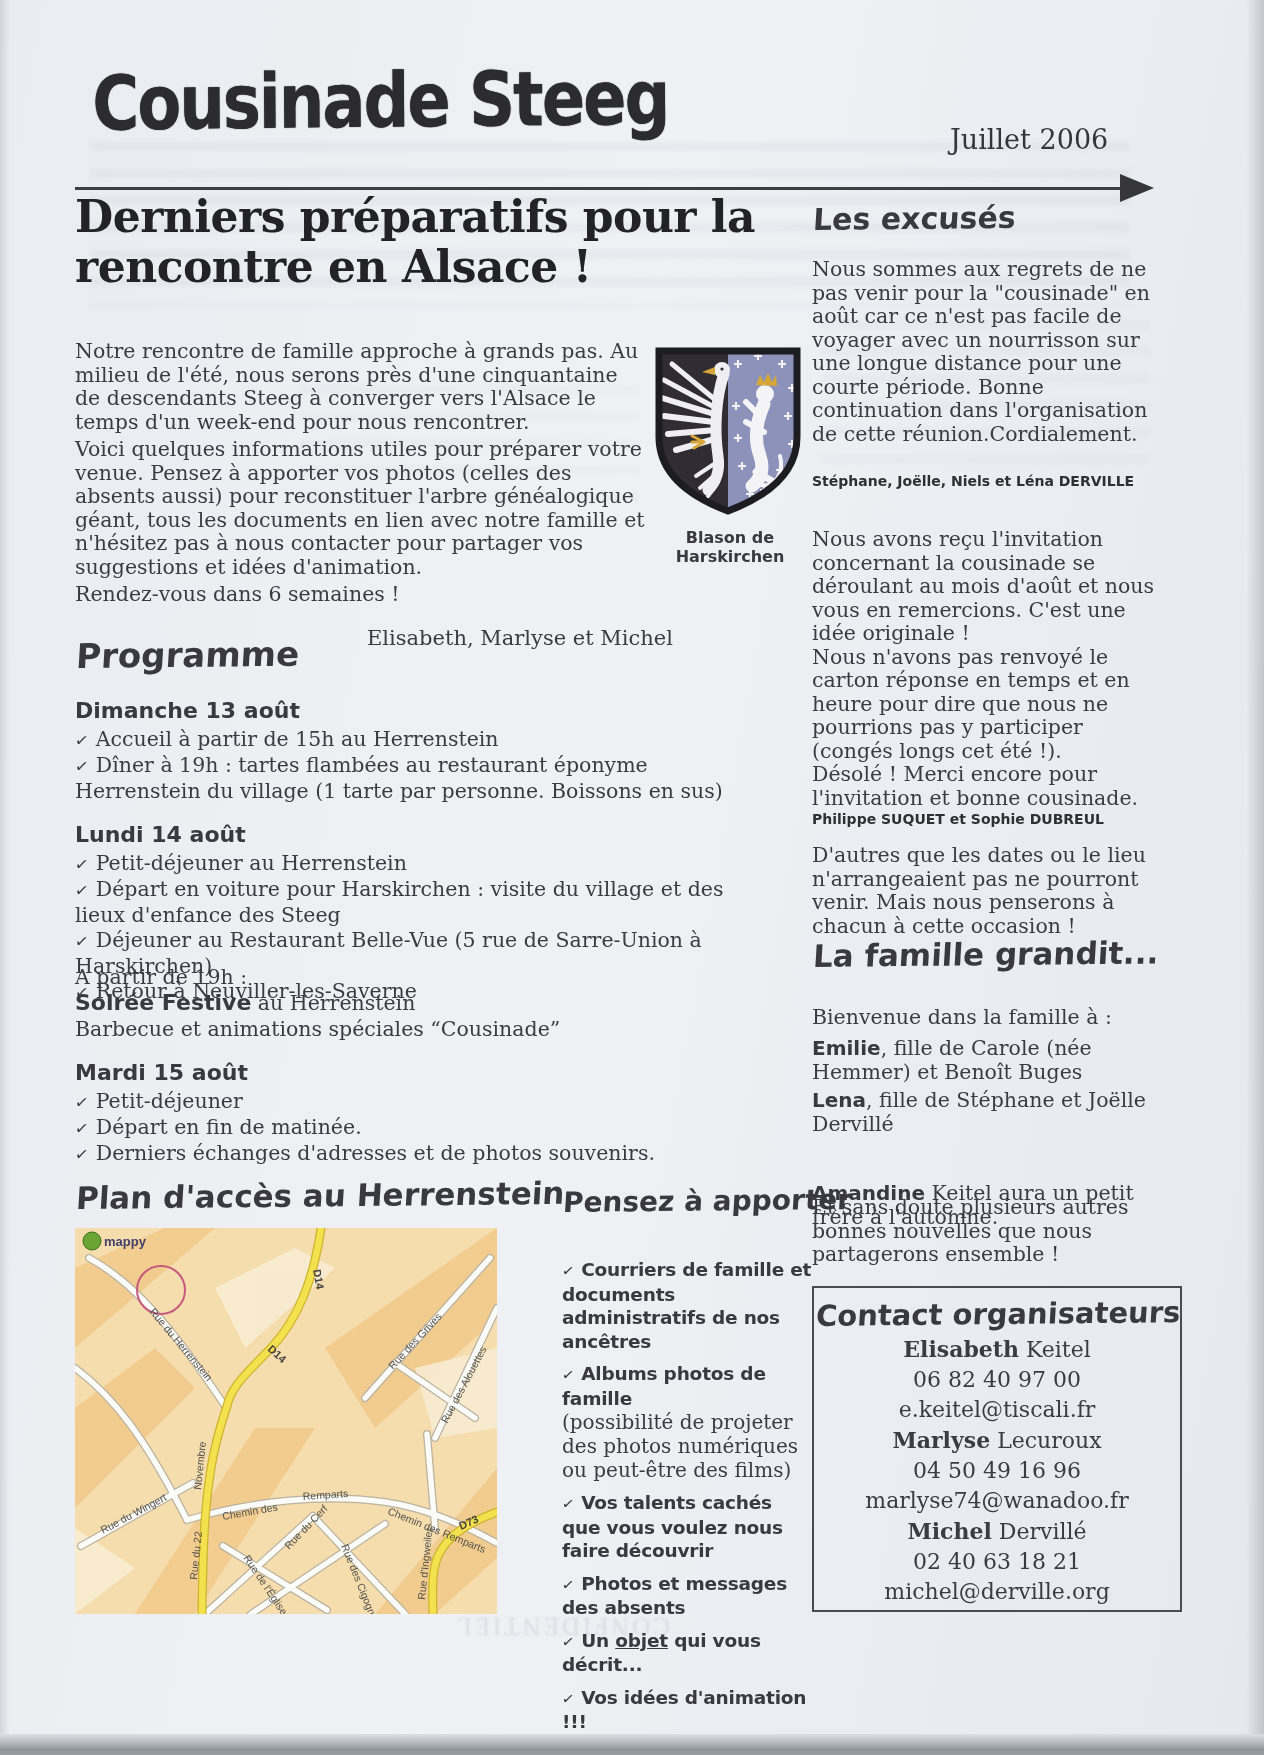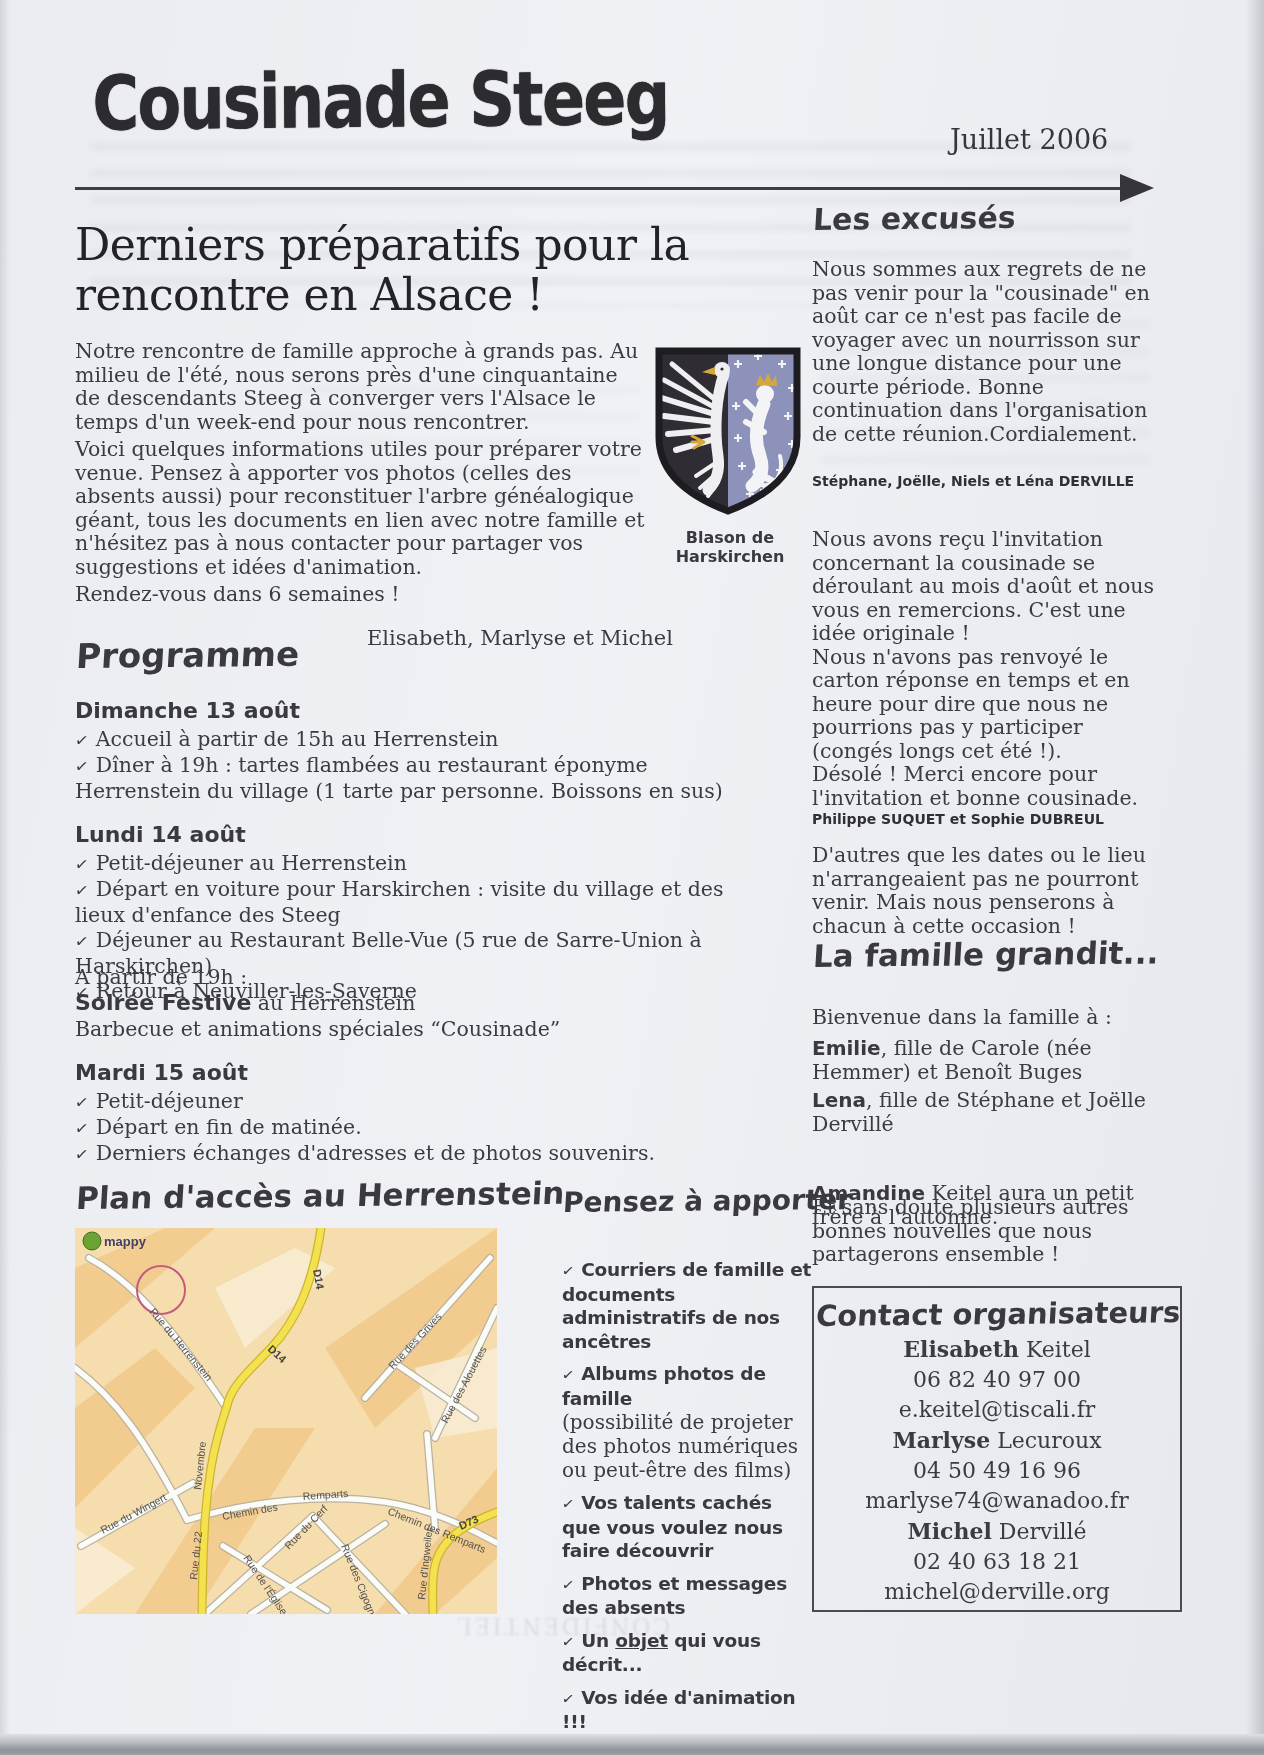"Derniers préparatifs pour la rencontre" .headline { font-weight: 400 -> 700; margin-top: 28px -> none }
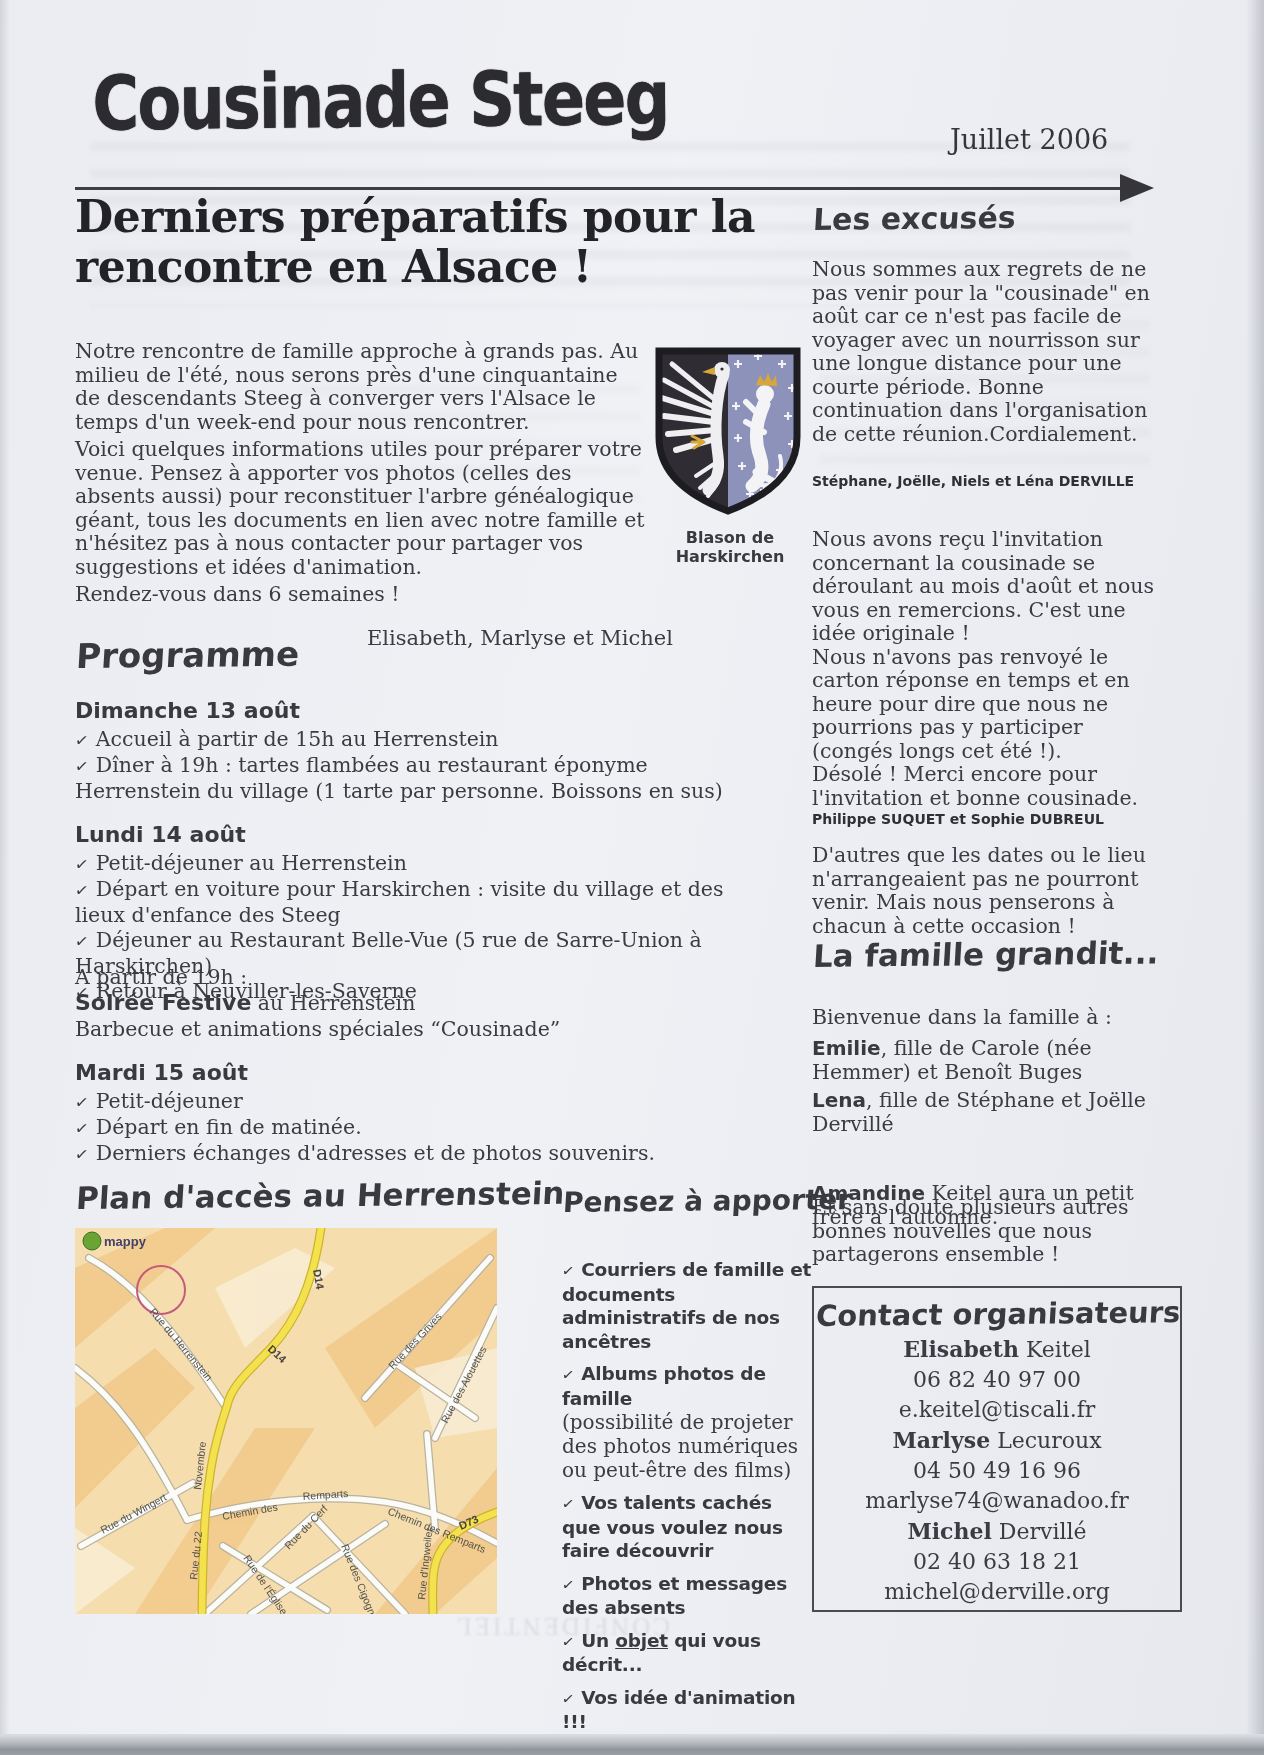"Vos idée d'animation !!!" div.app-item { text: idée -> idées }
